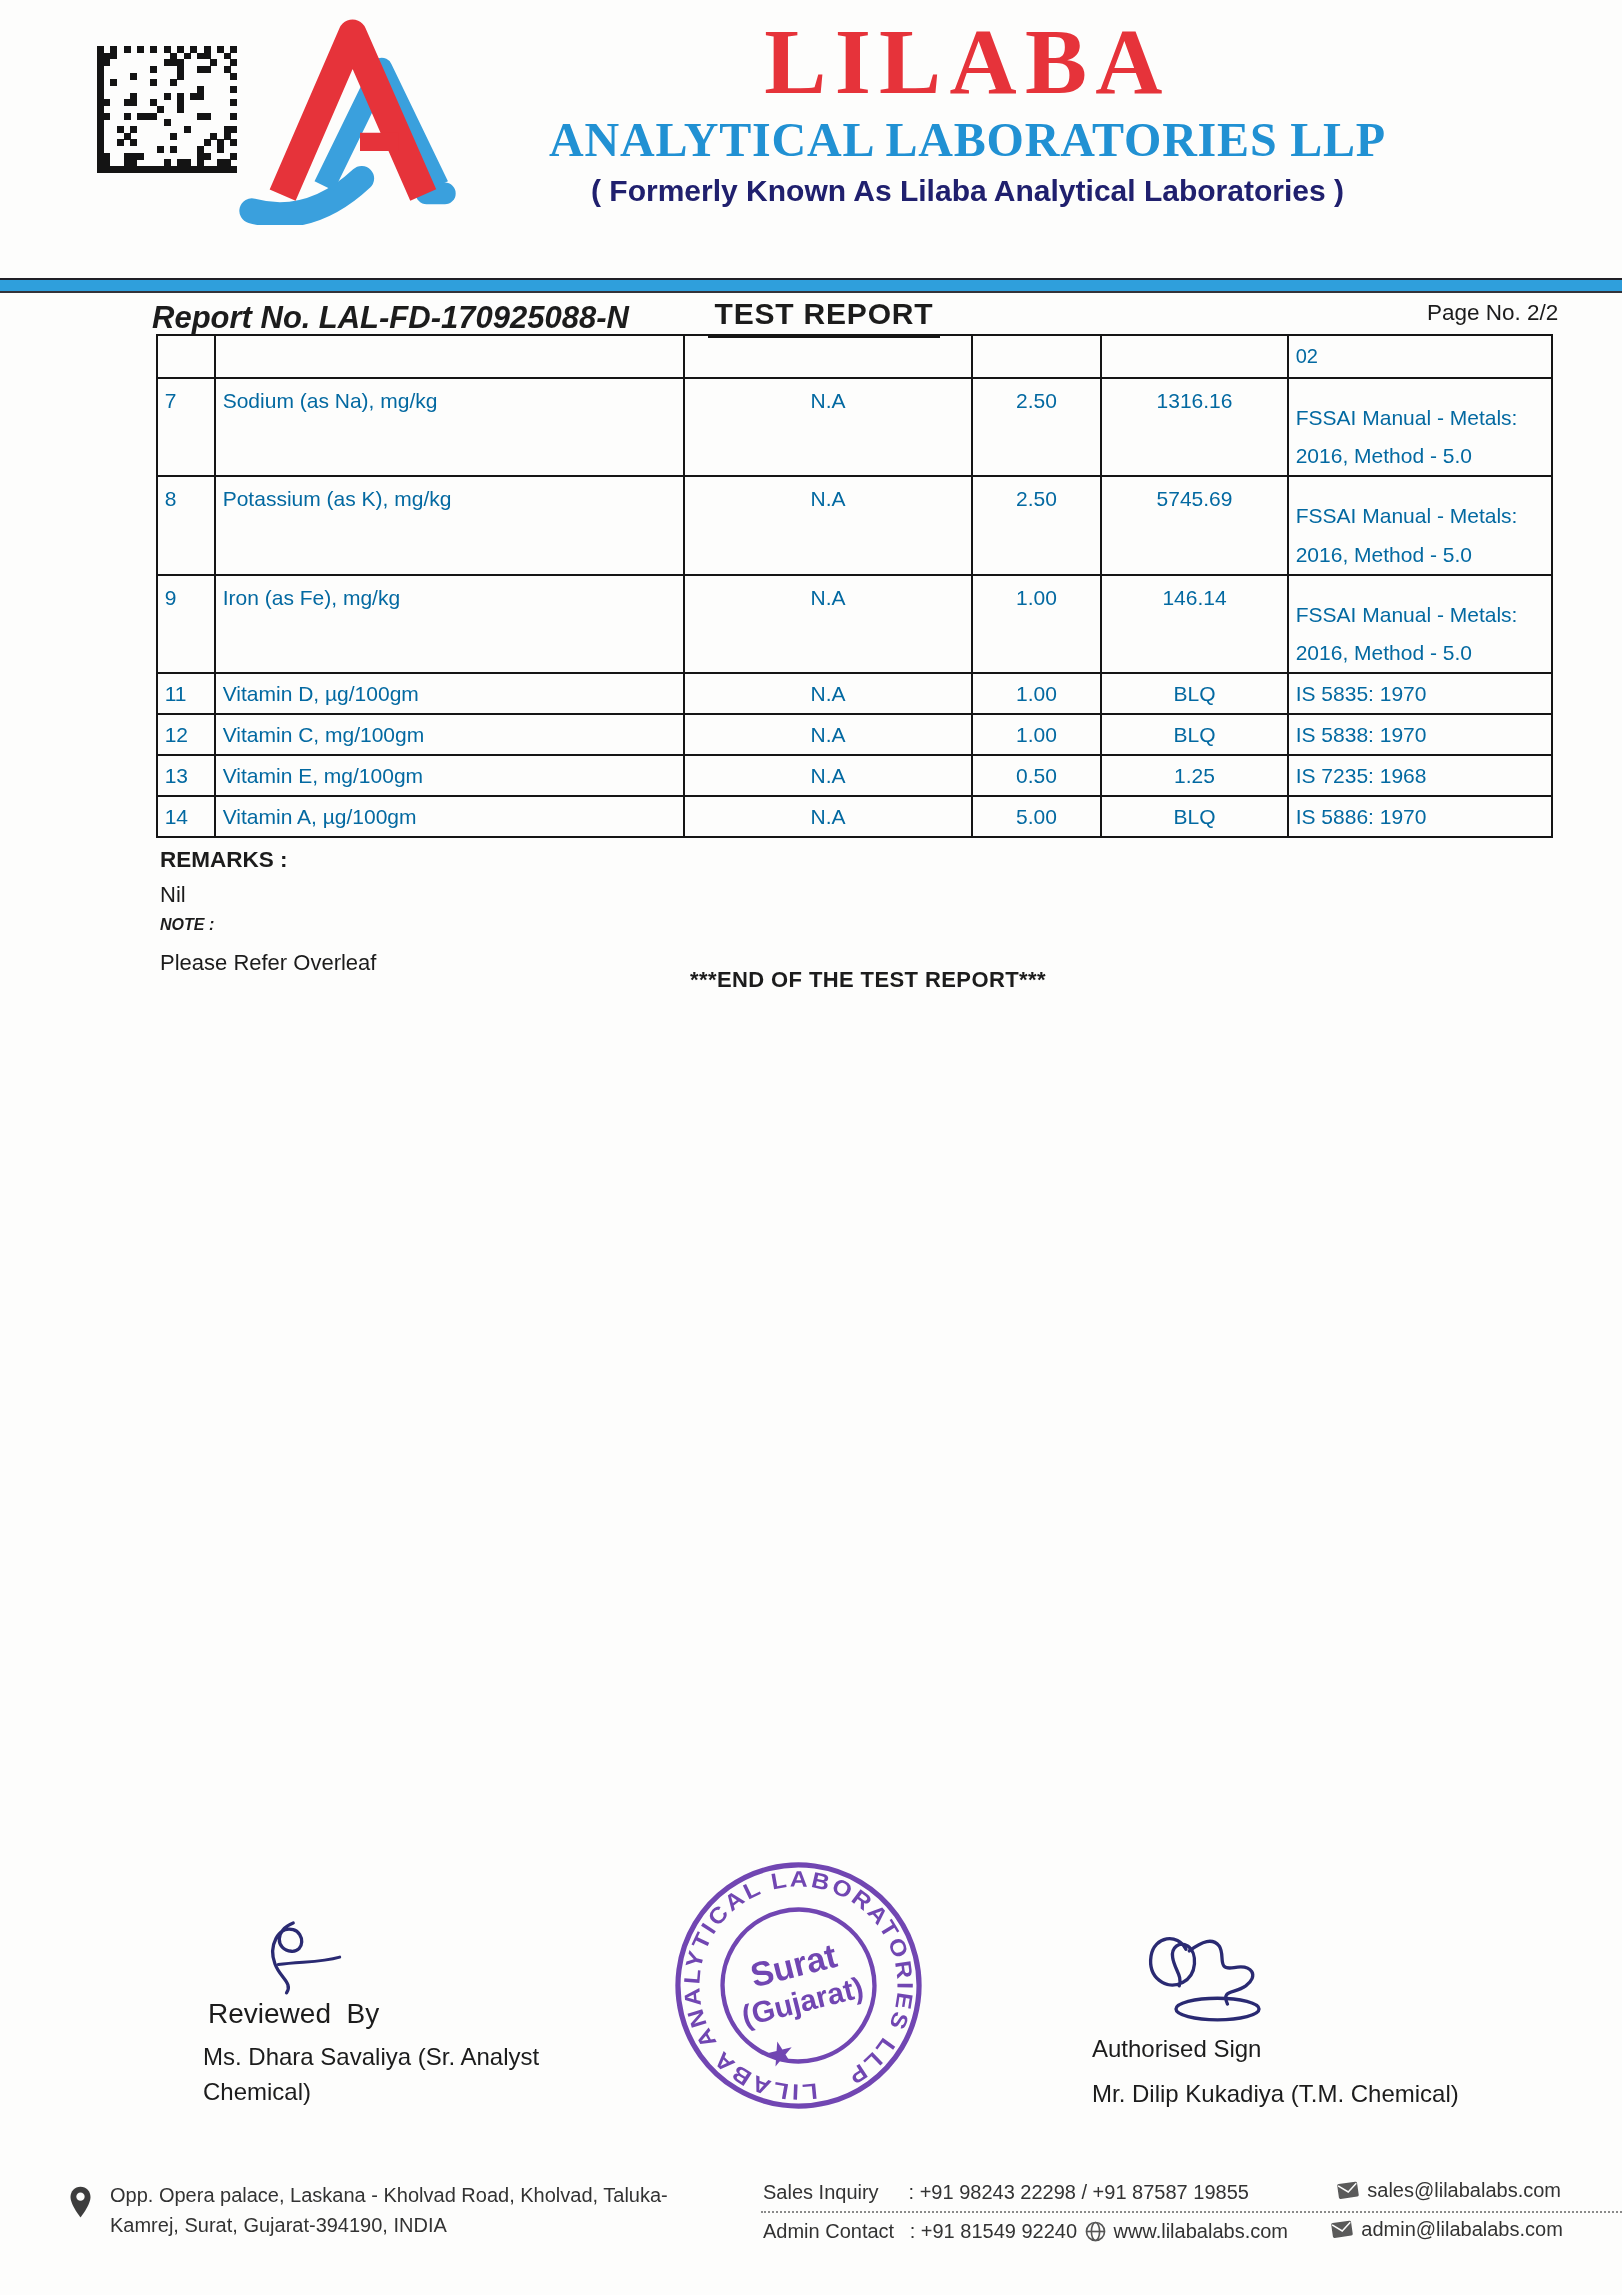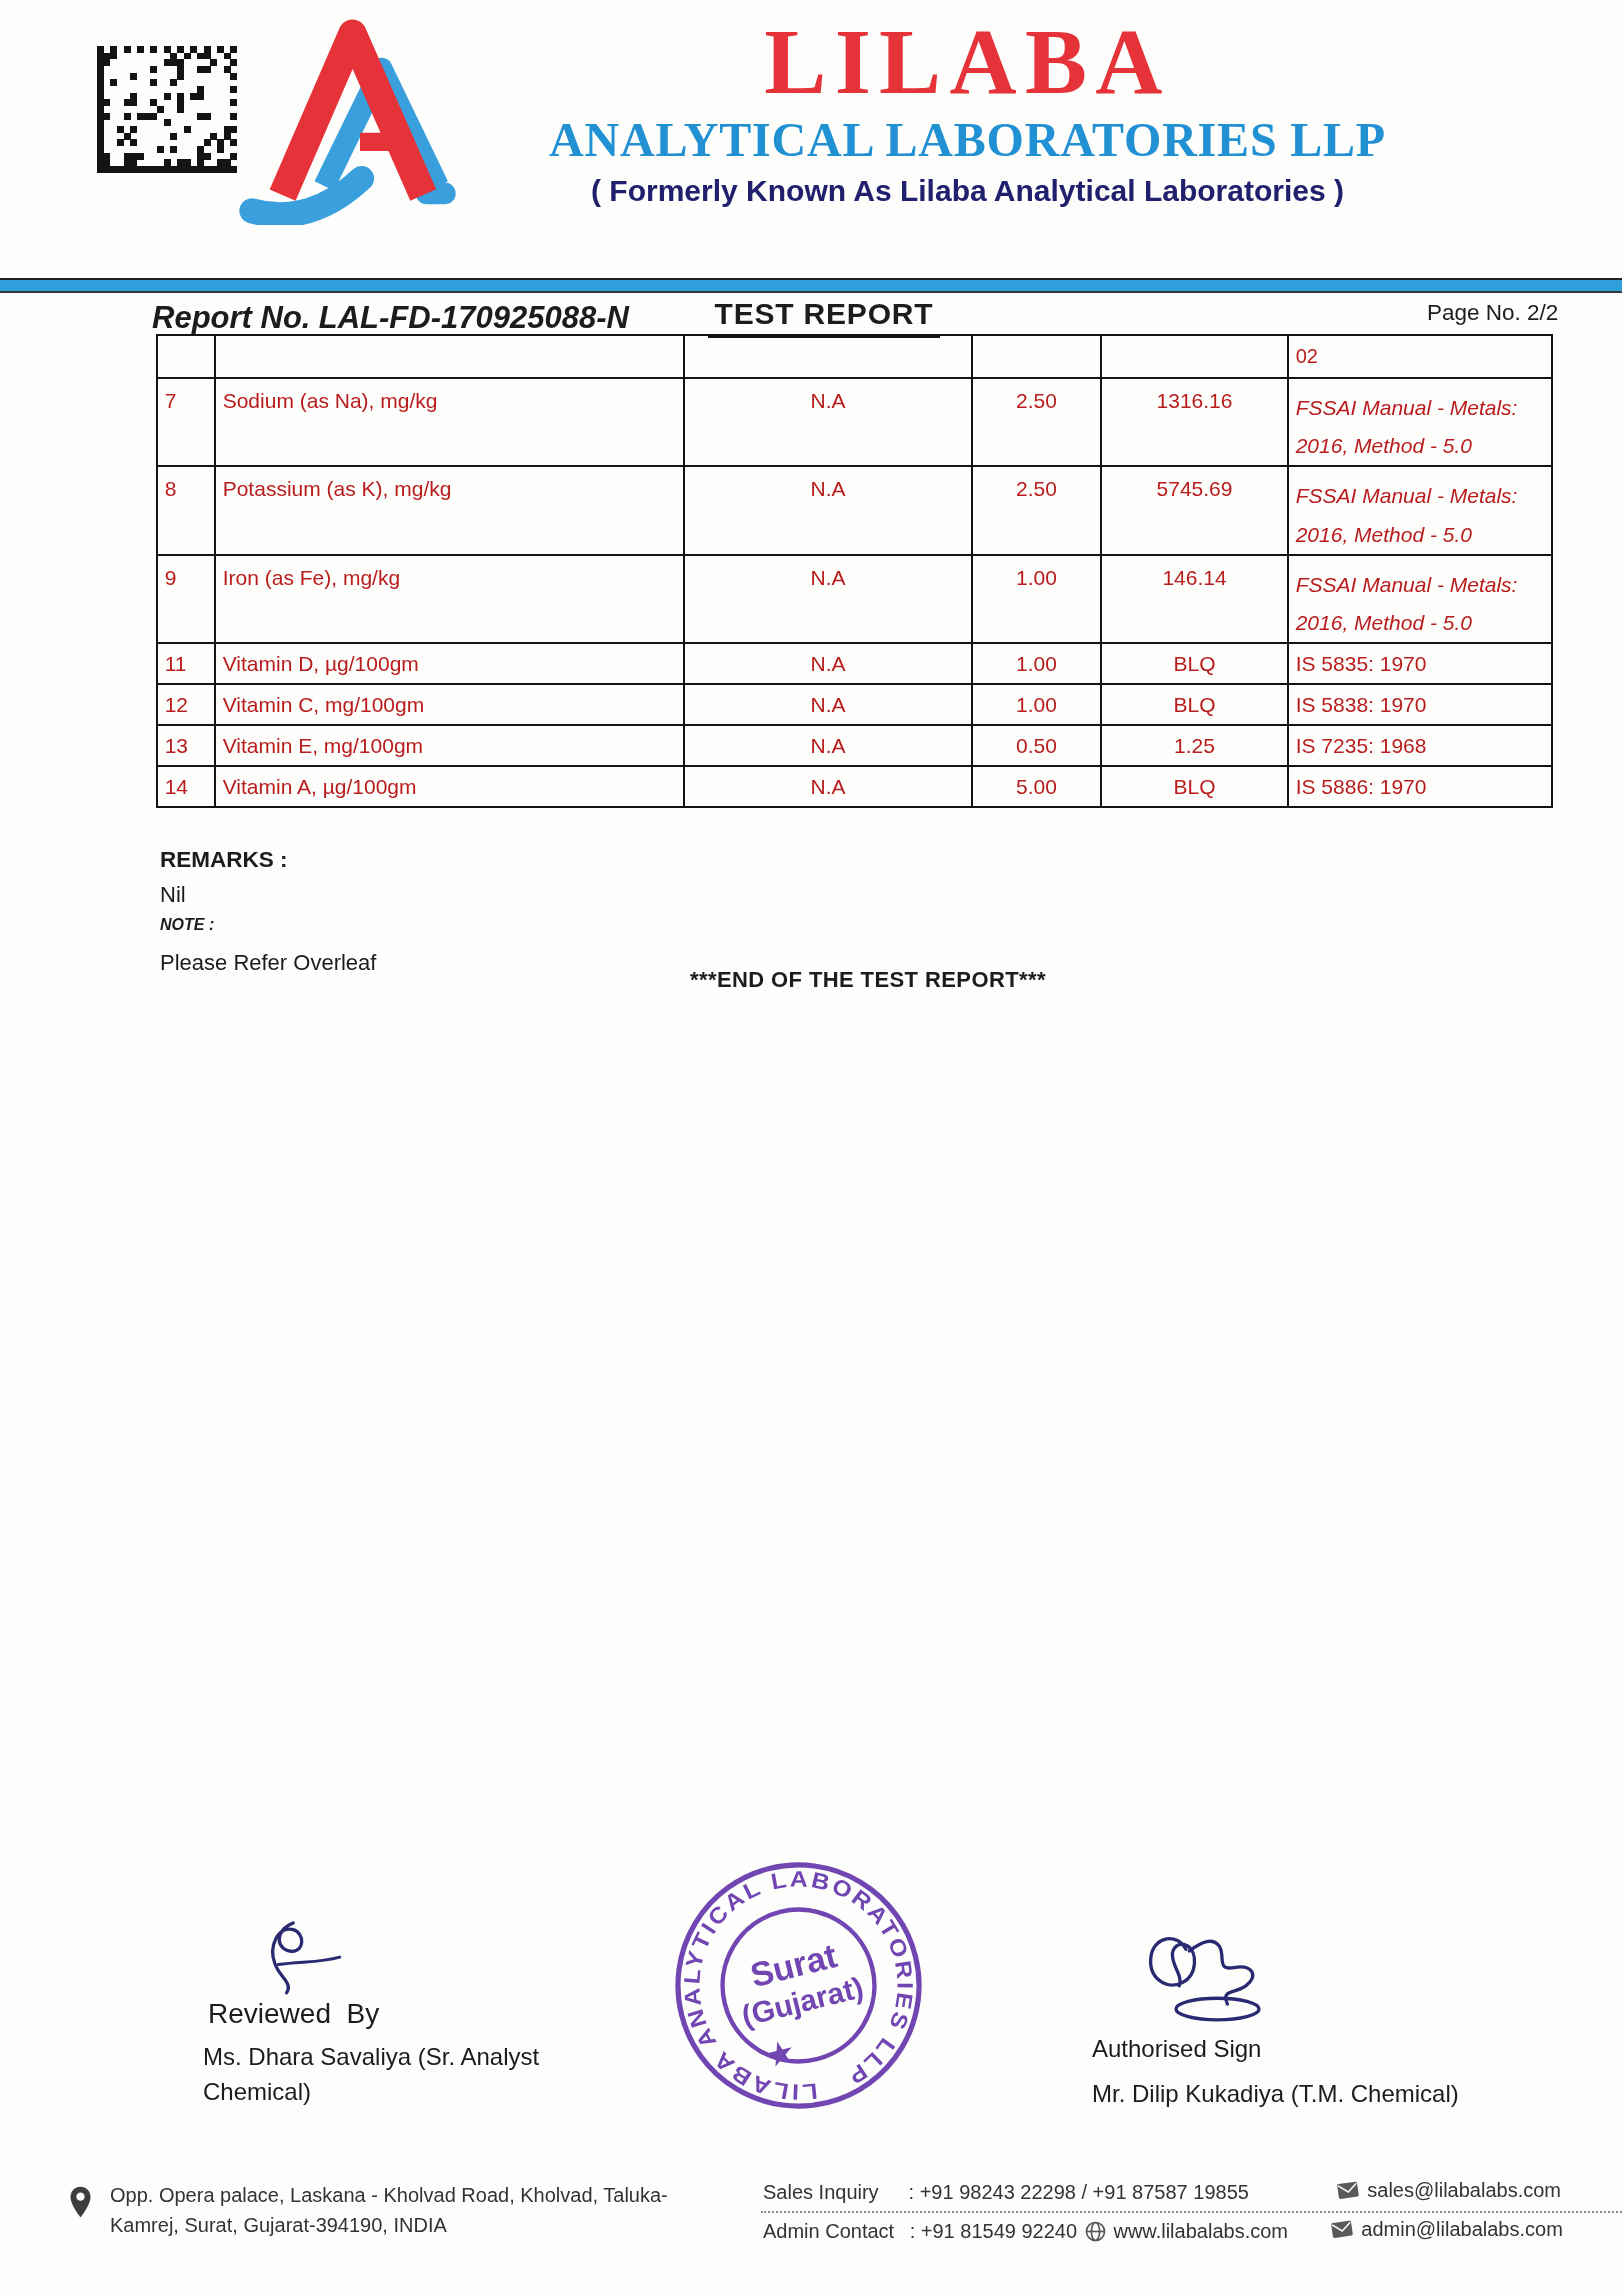"02" table.report { color: #b91c1c -> #0369a1 }
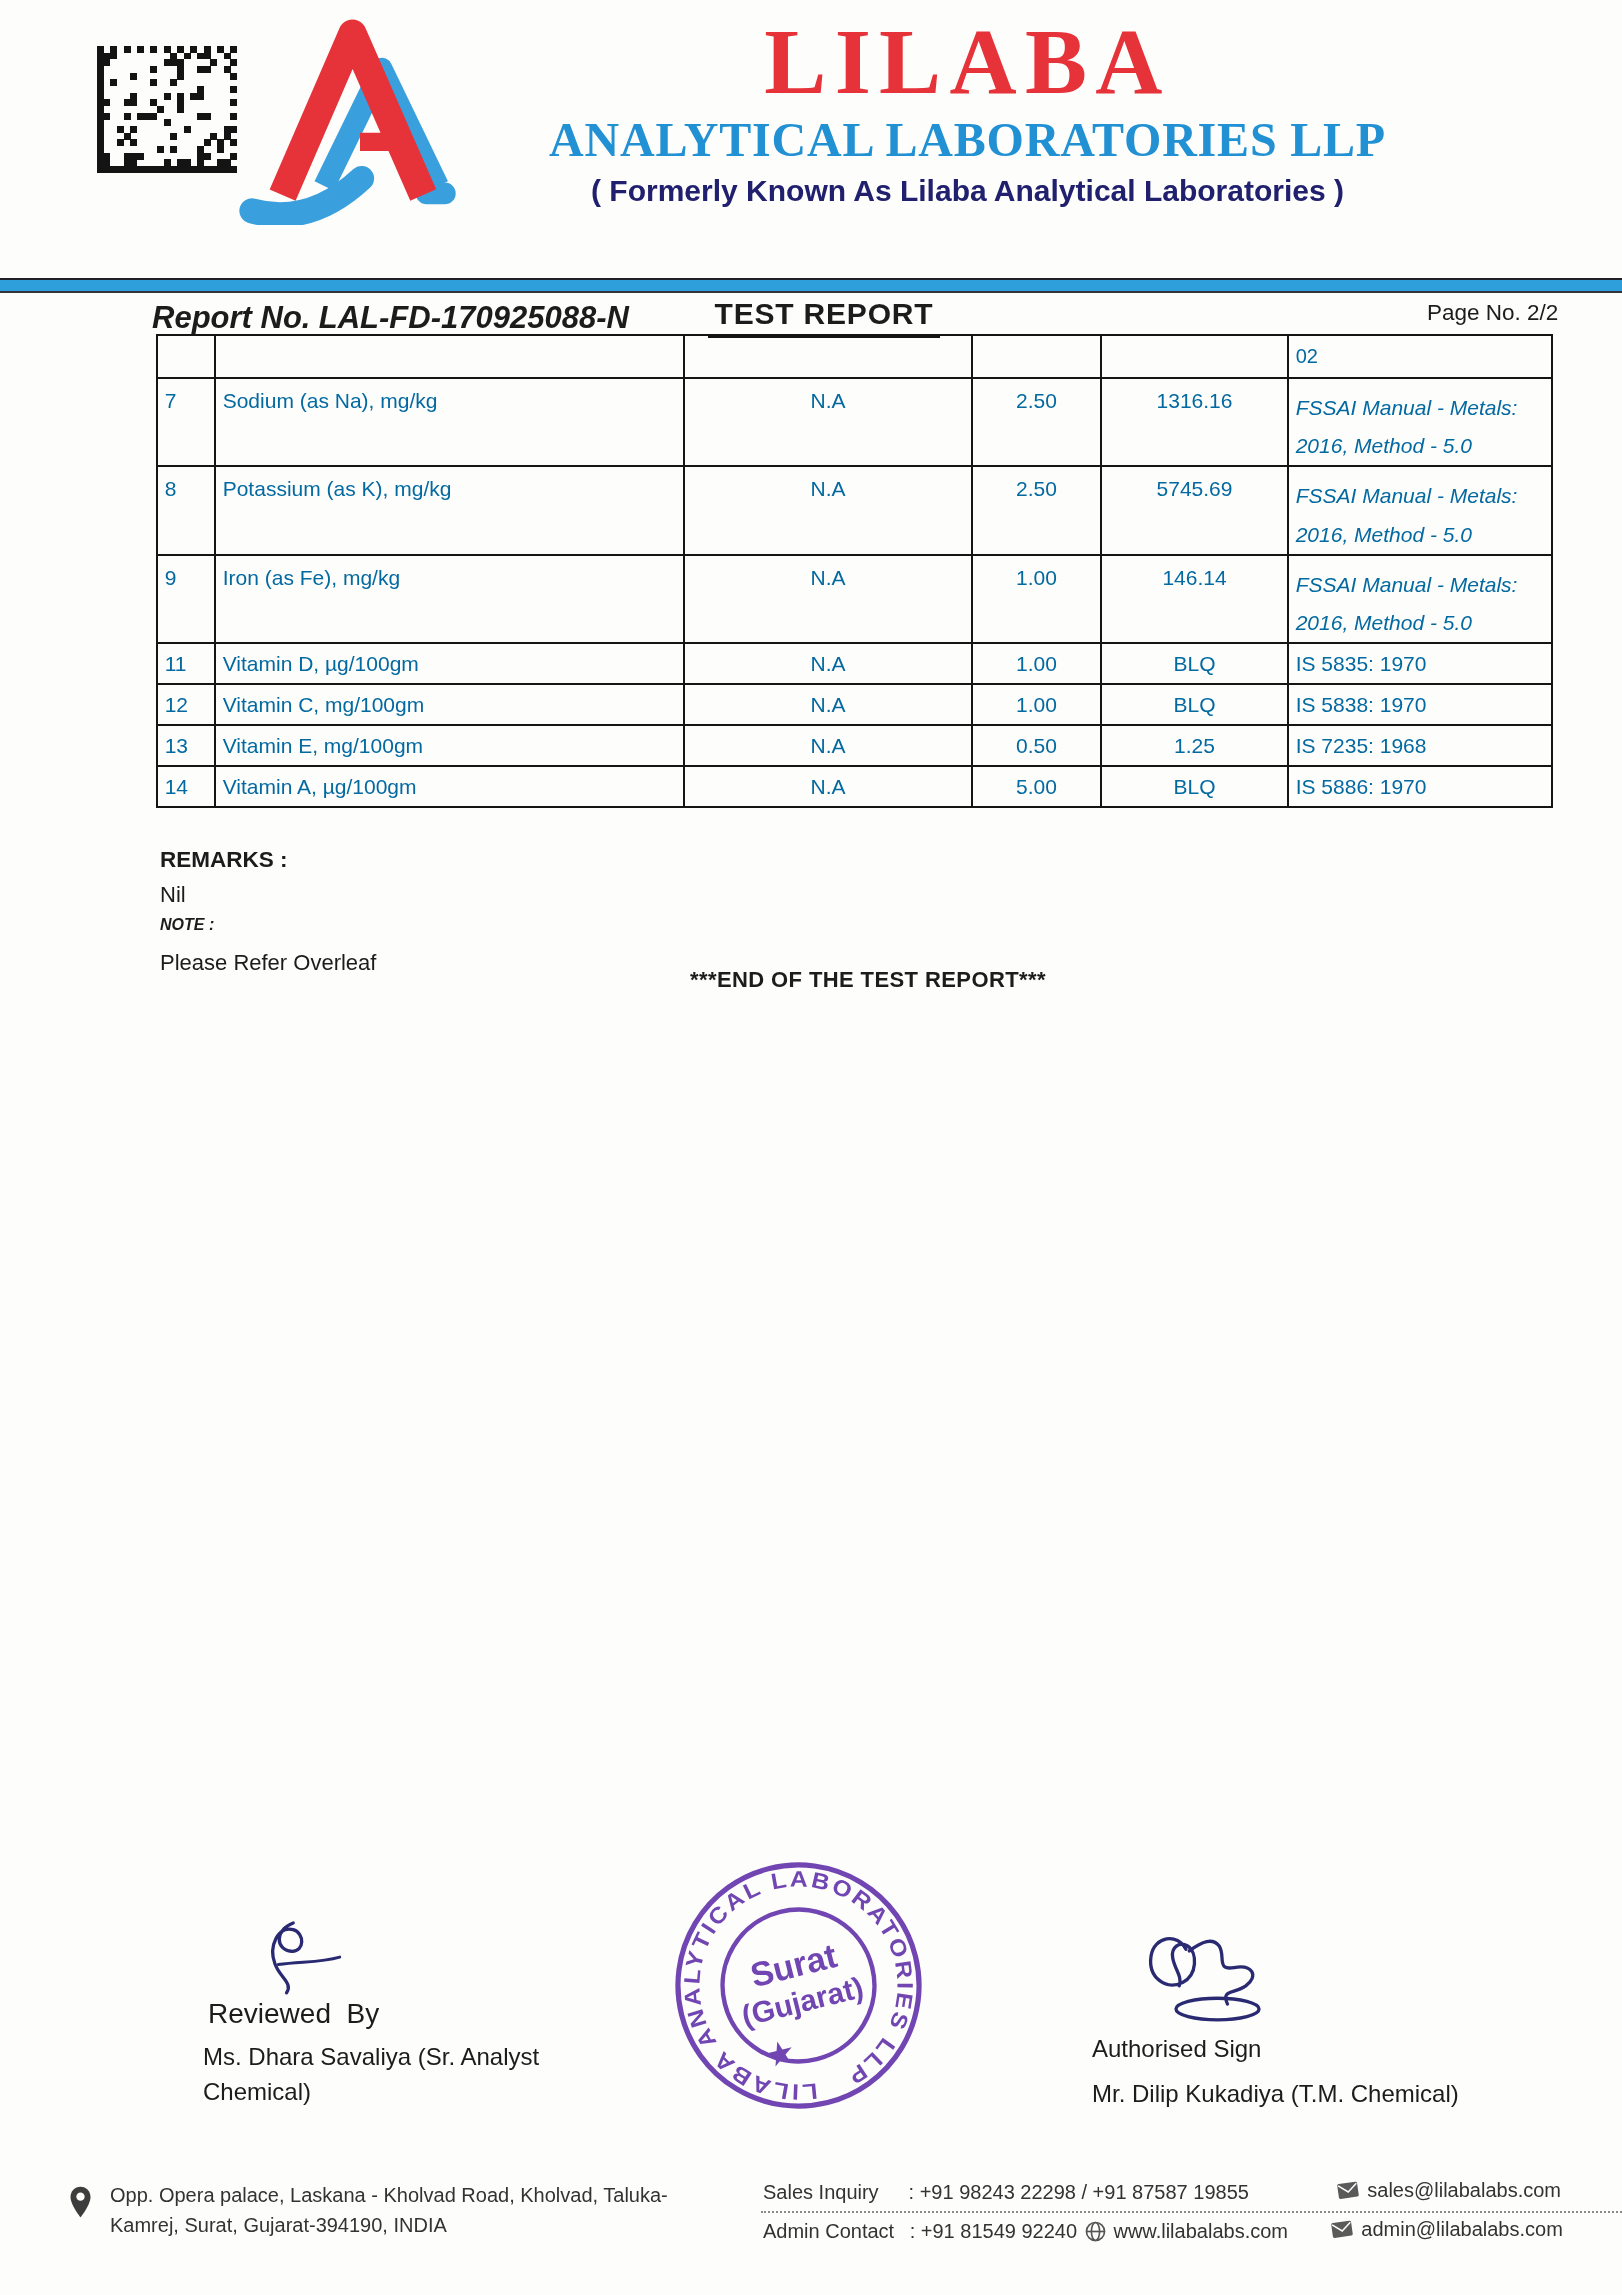"FSSAI Manual - Metals: 2016," tr.r-tall td.method { font-style: italic -> none; padding-top: 10px -> 20px }
